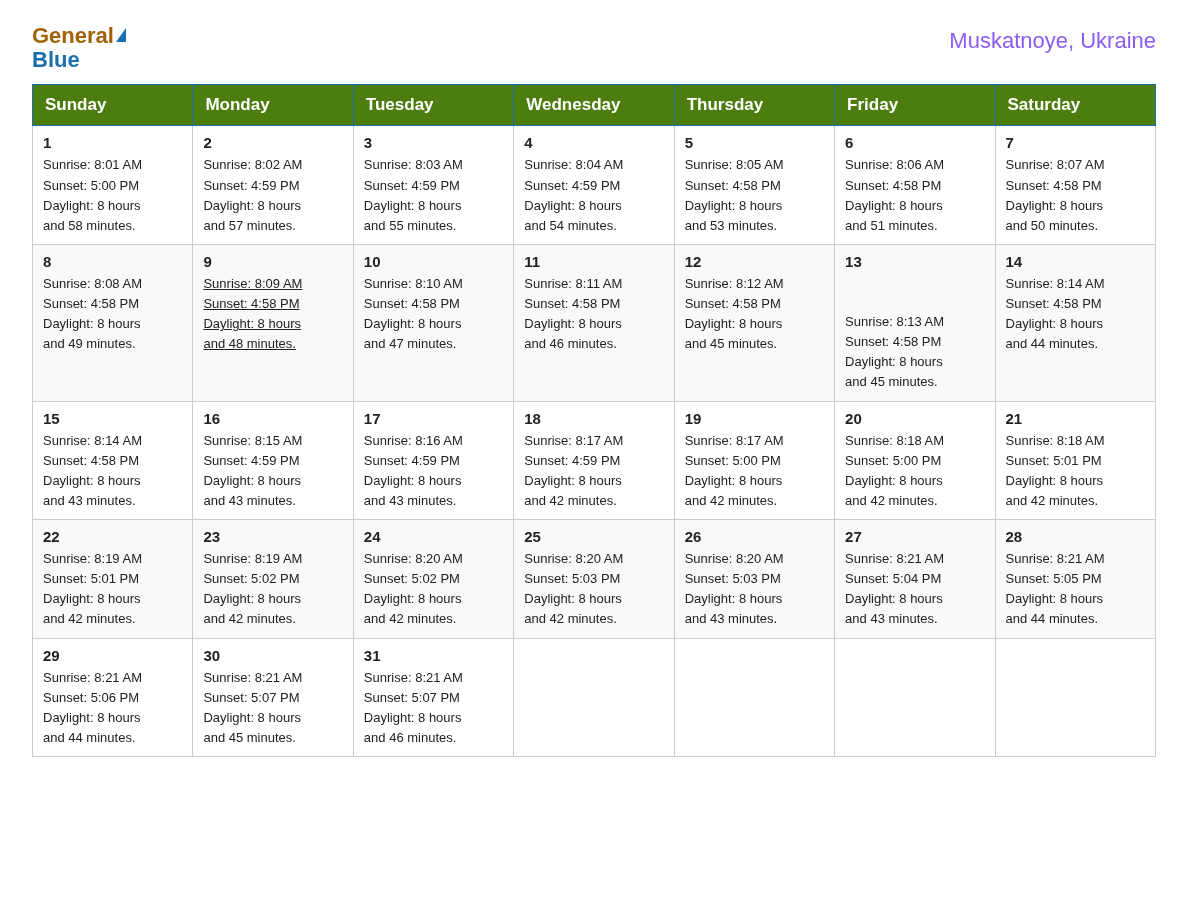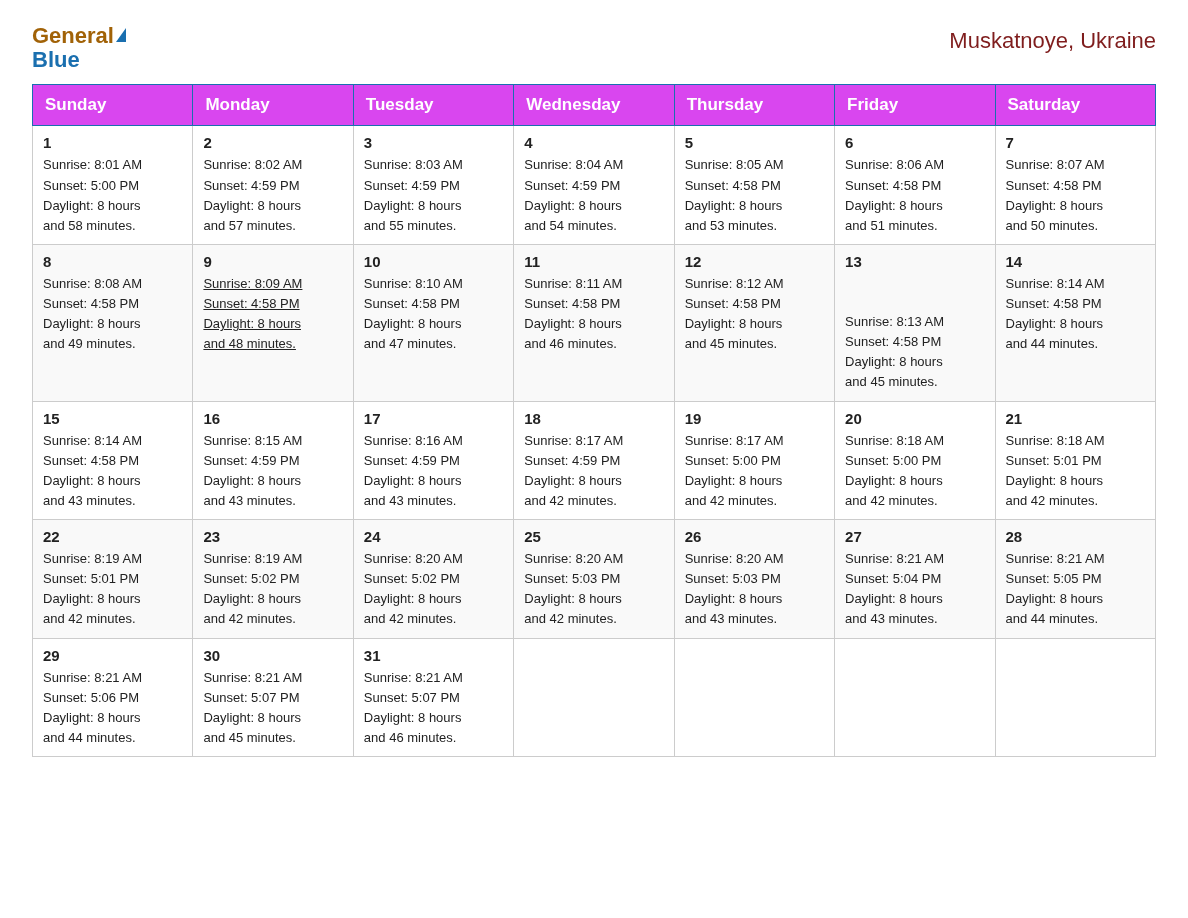"Muskatnoye, Ukraine" .location-subtitle { color: #7f1d1d -> #8b5cf6 }
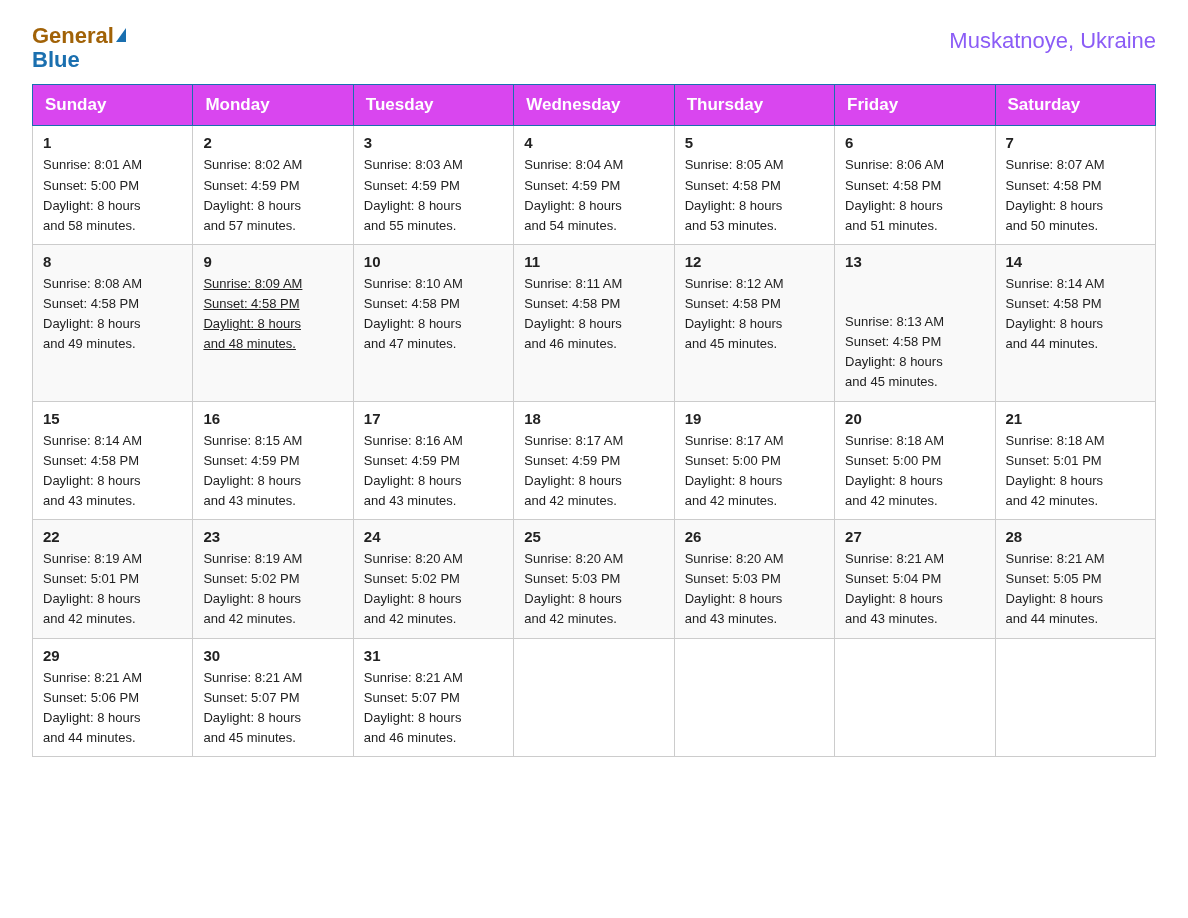"Sunday" .calendar-table th { background-color: #d946ef -> #4d7c0f }
